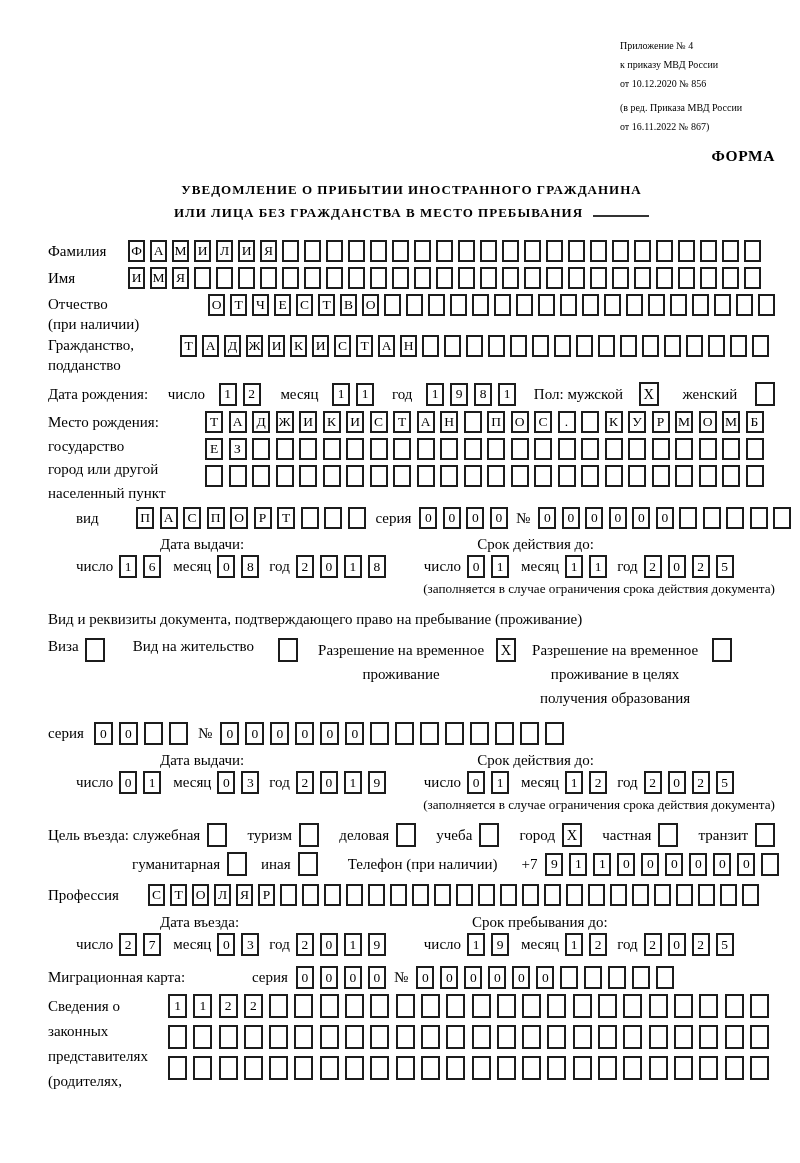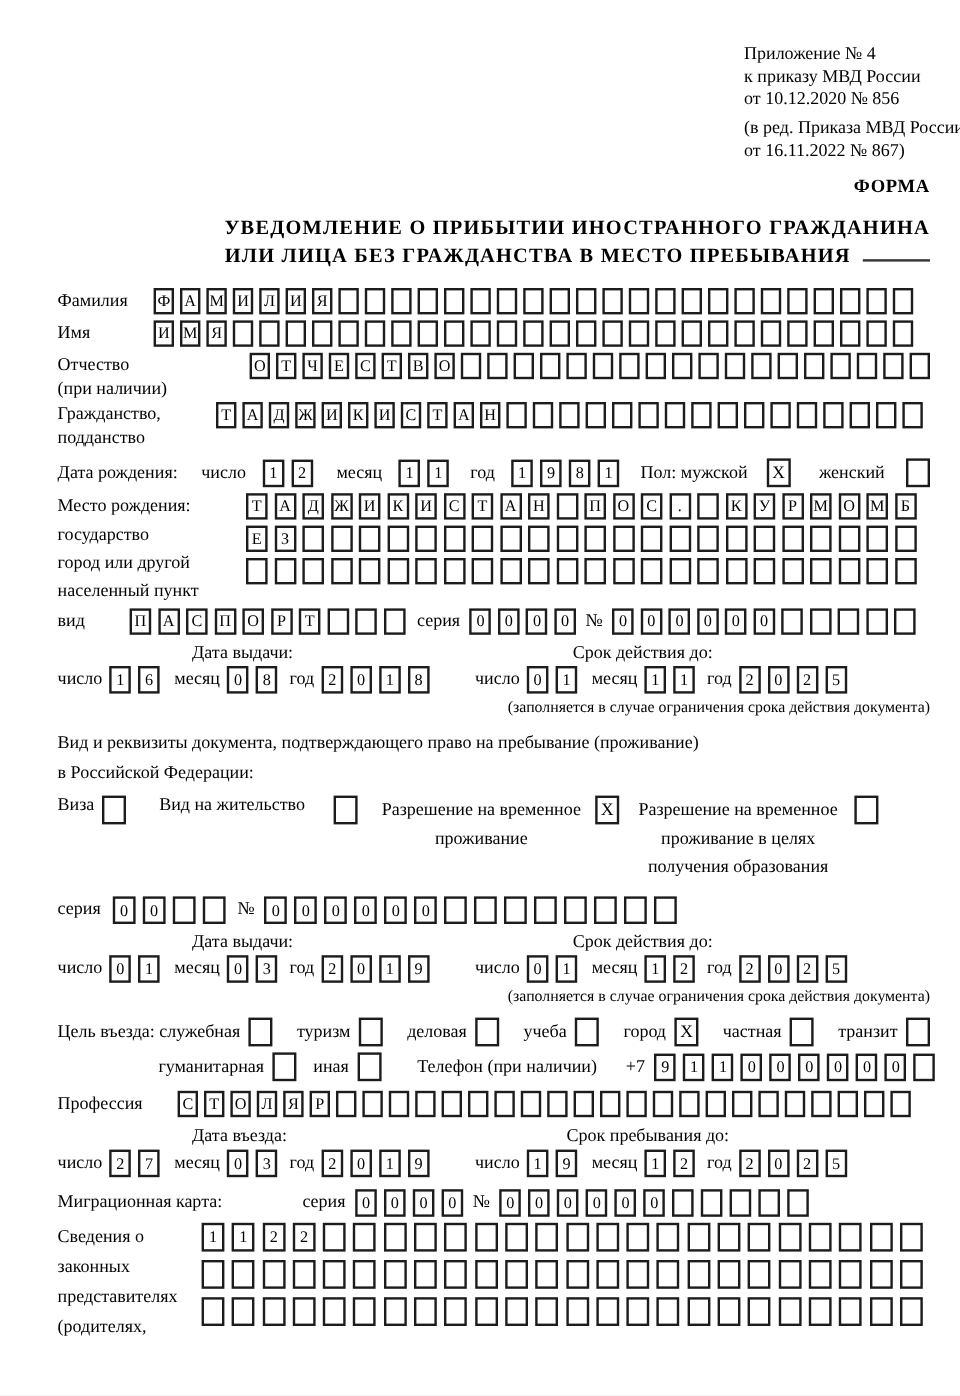"Приложение № 4" .annex { font-size: 15px -> 10px }
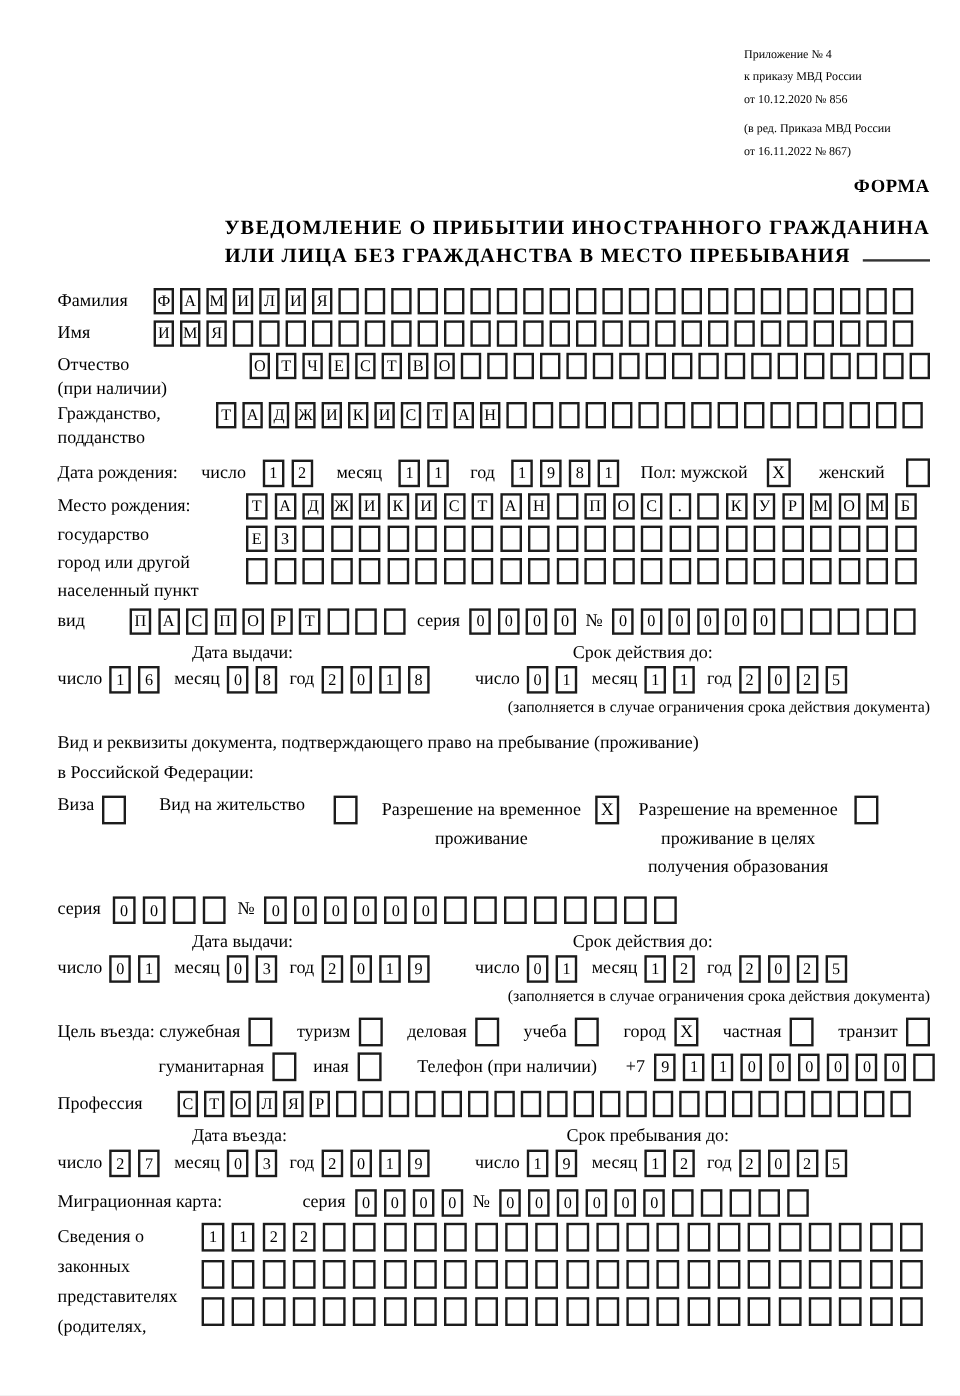"УВЕДОМЛЕНИЕ О ПРИБЫТИИ ИНОСТРАННОГО" .title { font-size: 17px -> 13px; text-align: right -> center }
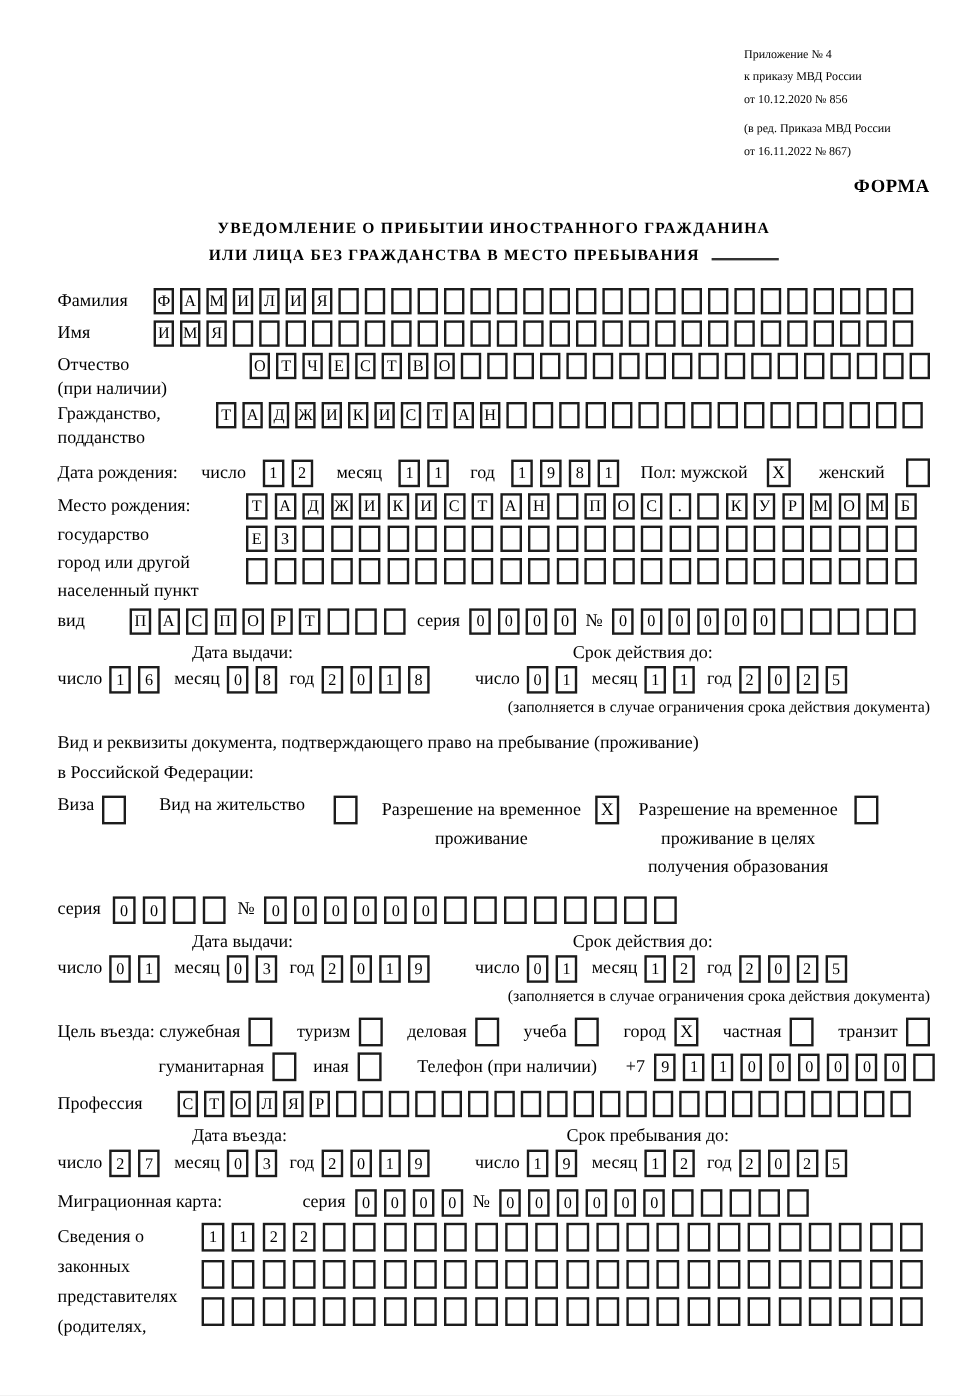"вид" .mt2 { margin-left: none -> 28px }
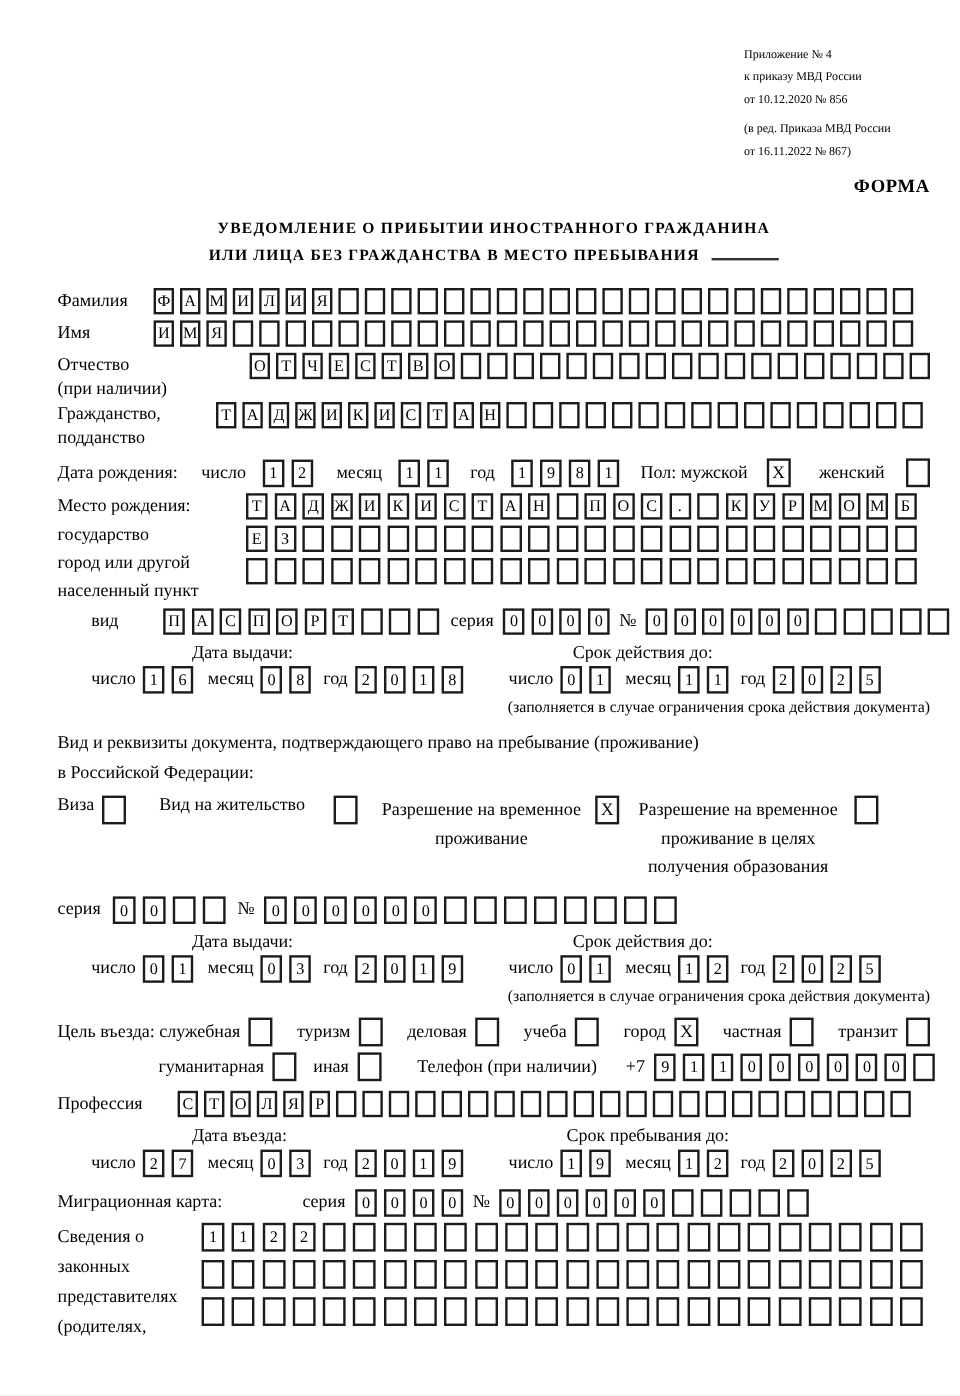"в Российской Федерации:" div.ptext { html: <div>в Российской Федерации:</div> -> none }
